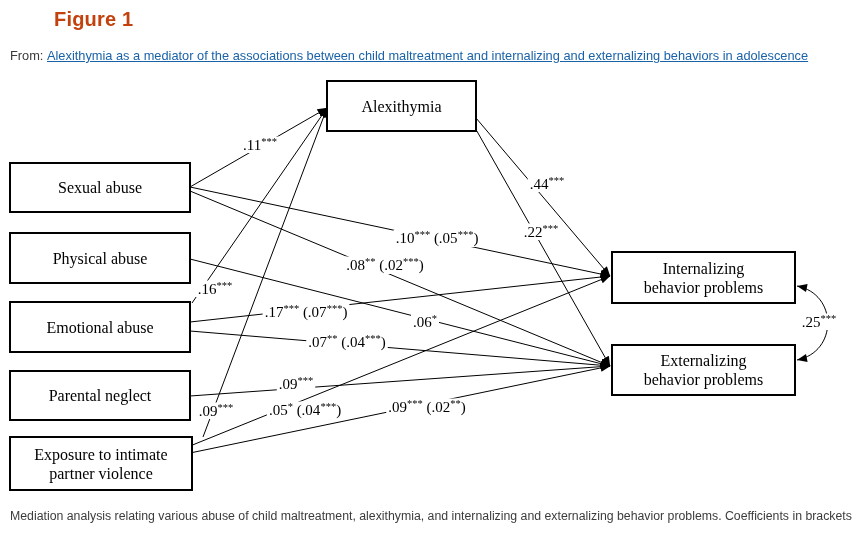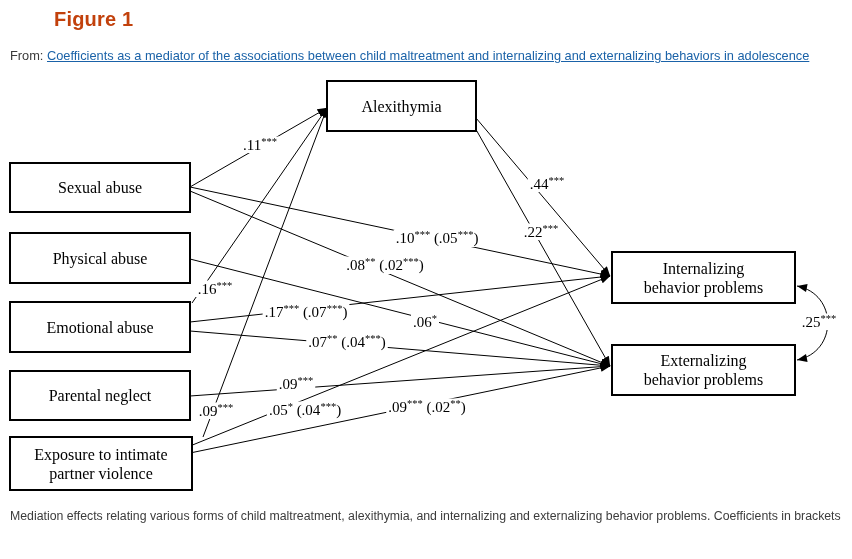"Coefficients as a mediator of" a { text: Coefficients -> Alexithymia }
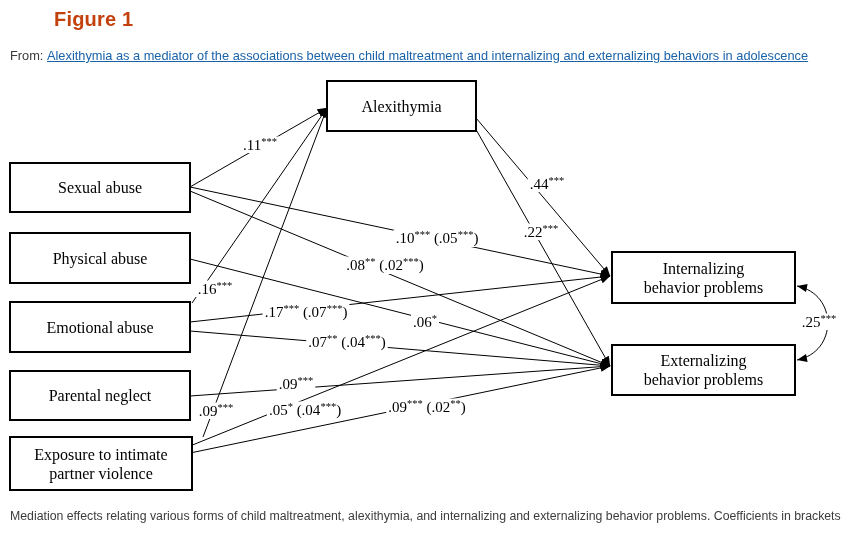"Mediation effects relating various forms" div { text: effects relating various forms -> analysis relating various abuse }
